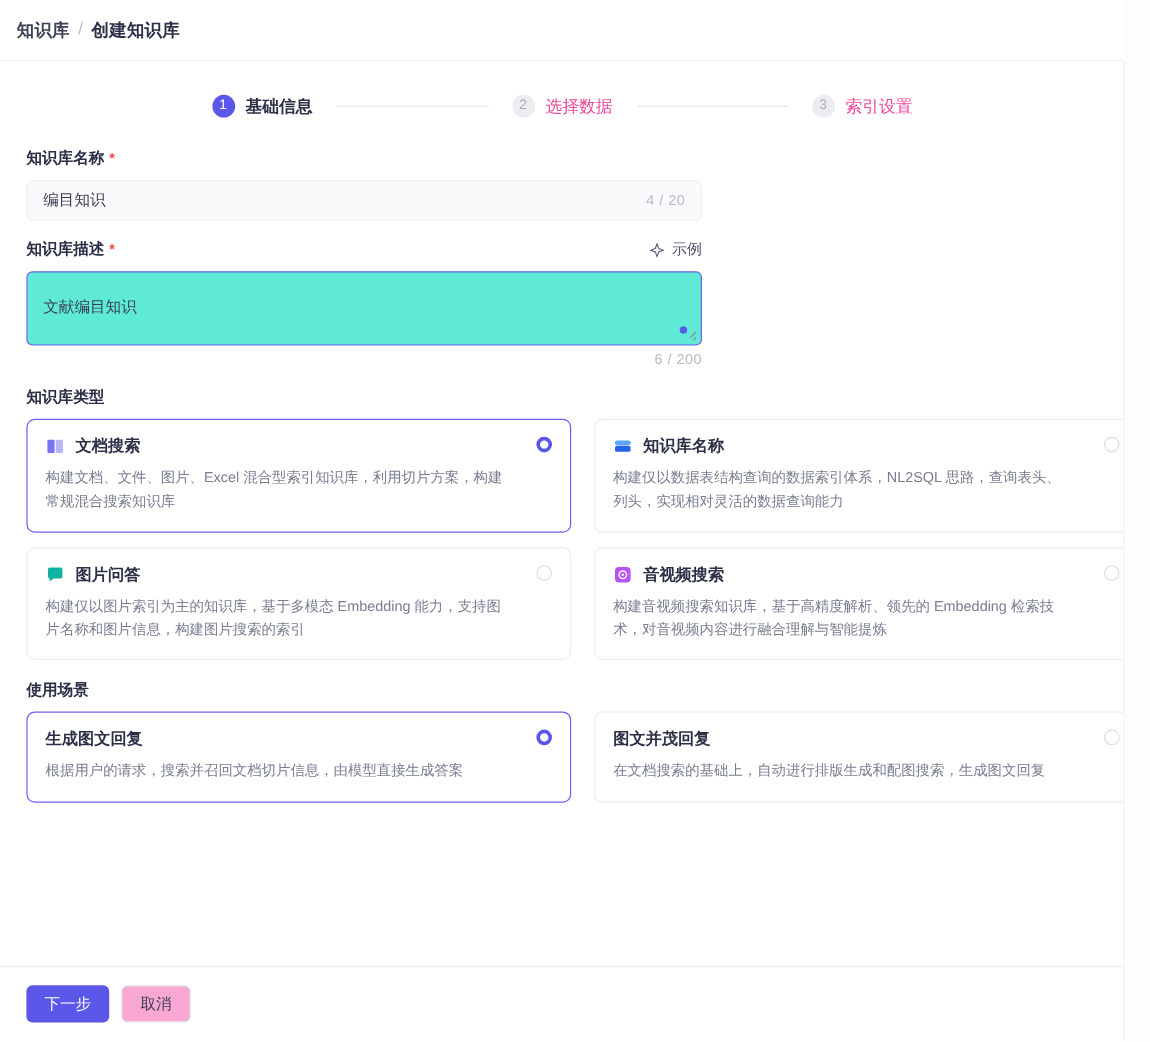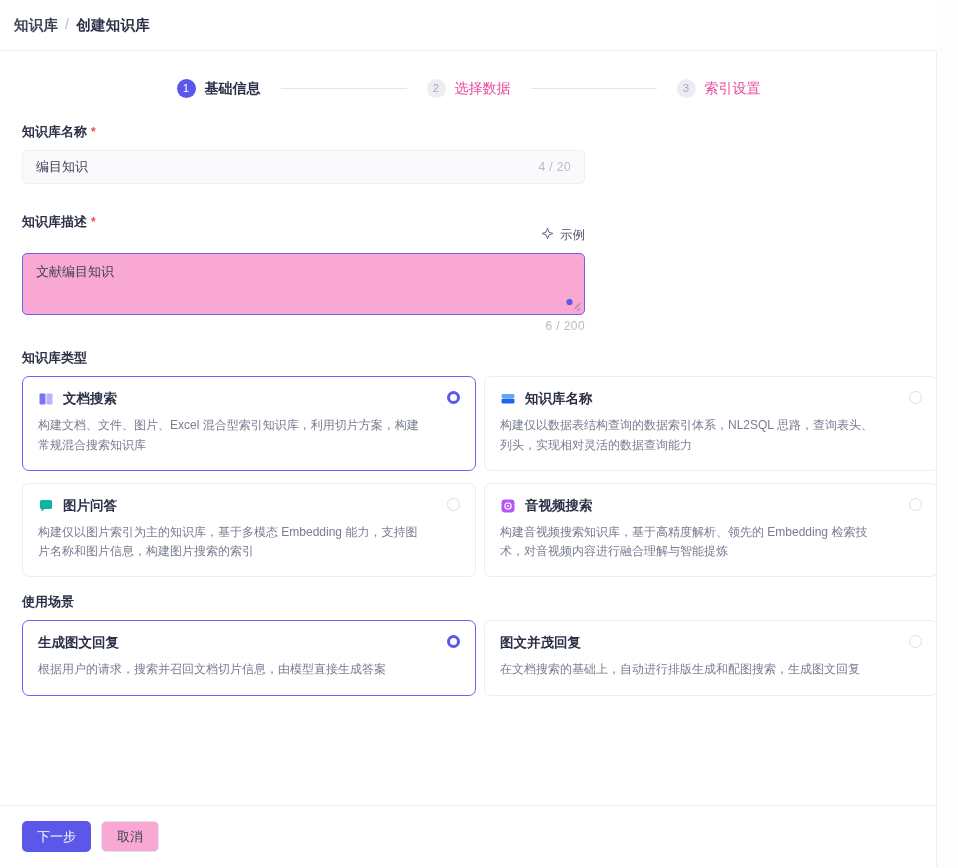"示例" .example-btn { align-items: flex-start -> center; margin-top: 28px -> none }
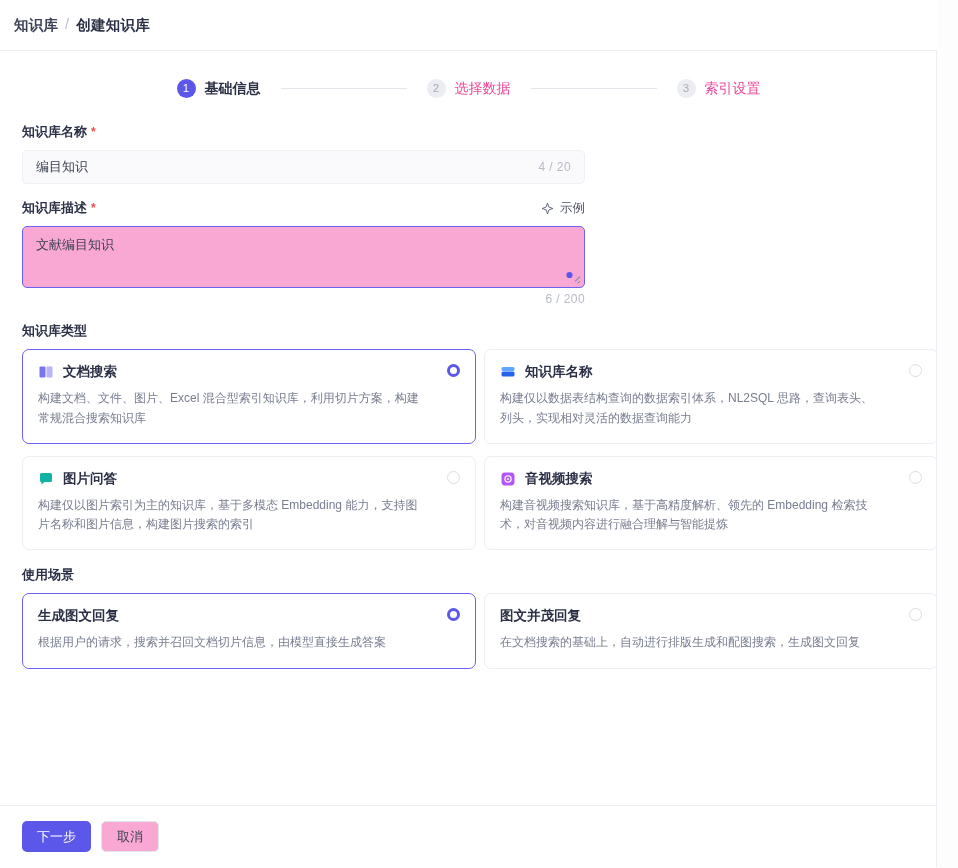"文献编目知识" .textarea { background: #f9a8d4 -> #5eead4; padding: 8px 13px -> 20px 13px }
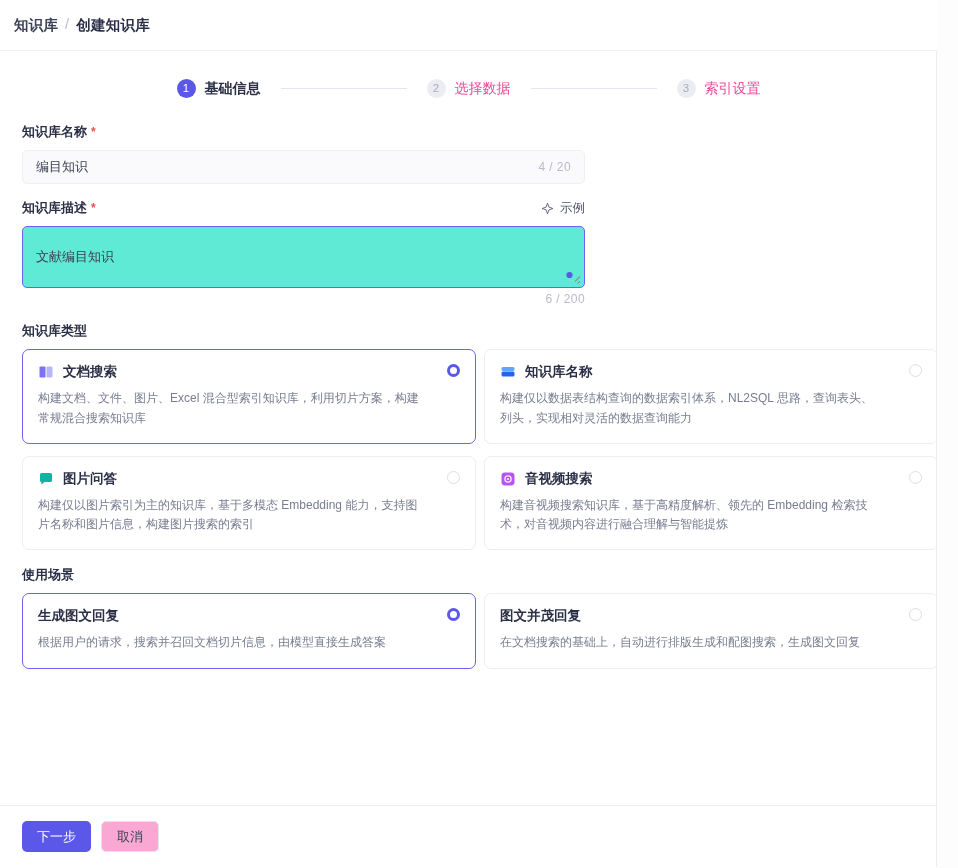"文档搜索" .card-grid { gap: 12px 8px -> 12px 19px }
